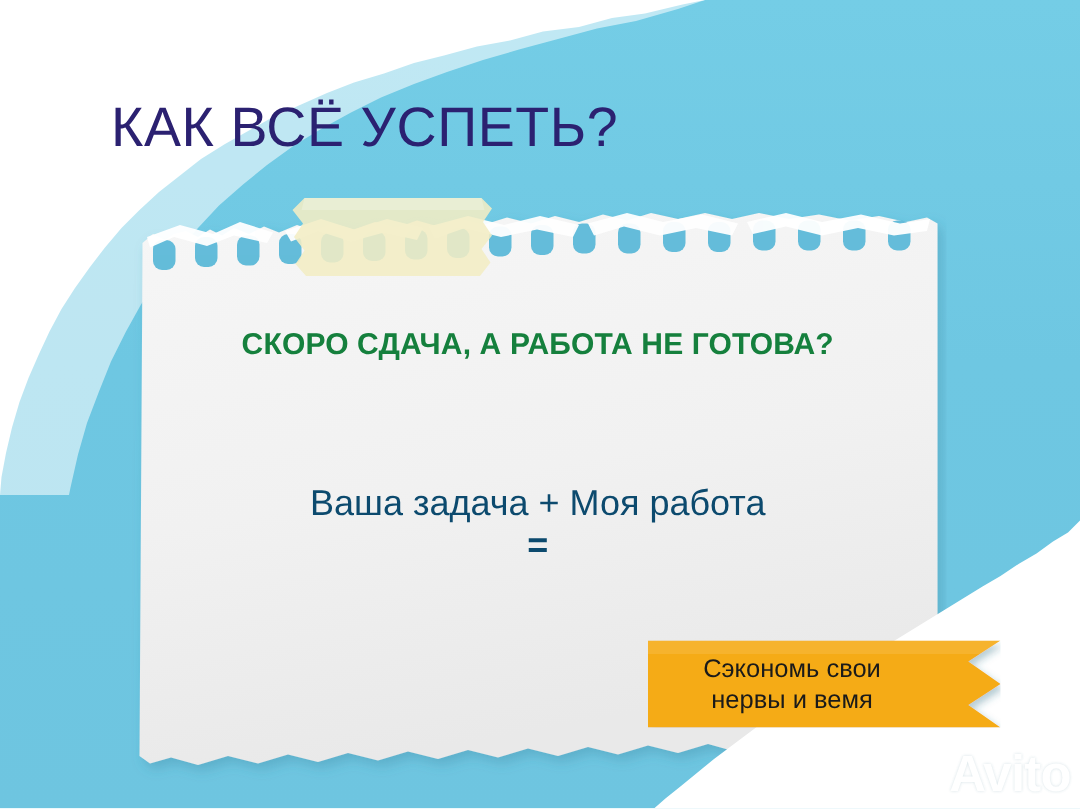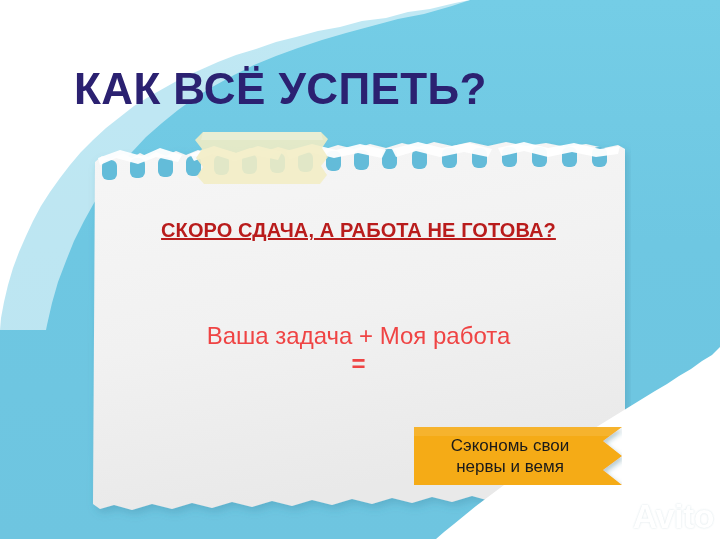"КАК ВСЁ УСПЕТЬ?" .title { font-size: 44px -> 37px; font-weight: bold -> normal }
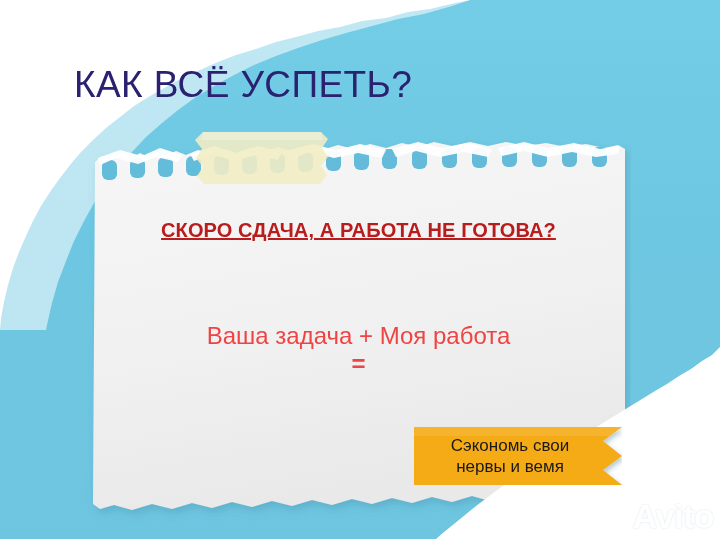"СКОРО СДАЧА, А РАБОТА НЕ" .headline { color: #b91c1c -> #15803d; text-decoration: underline -> none }
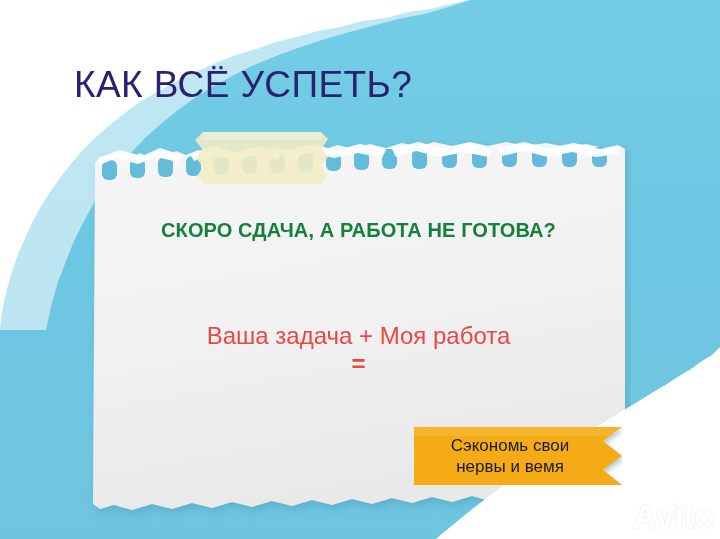"Ваша задача + Моя работа" .equation { color: #ef4444 -> #0c4a6e }
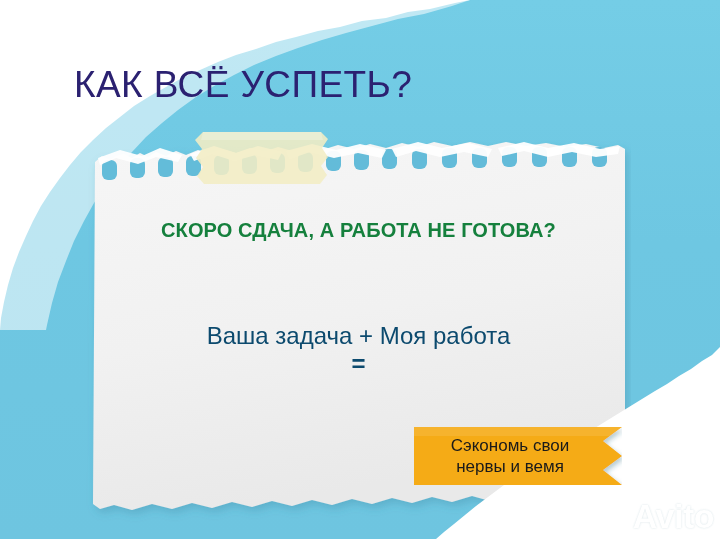"Сэкономь свои" .ribbon { left: 414px -> 432px; padding-left: none -> 27px }
